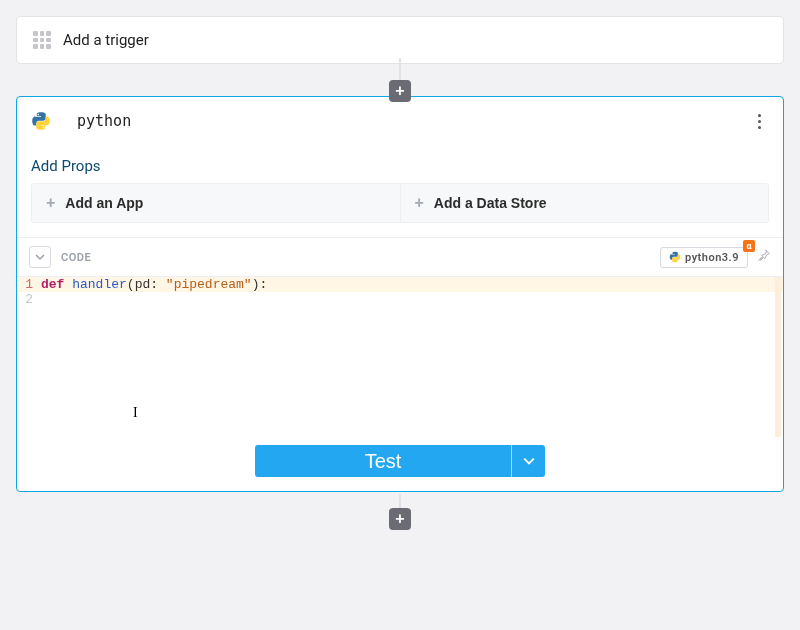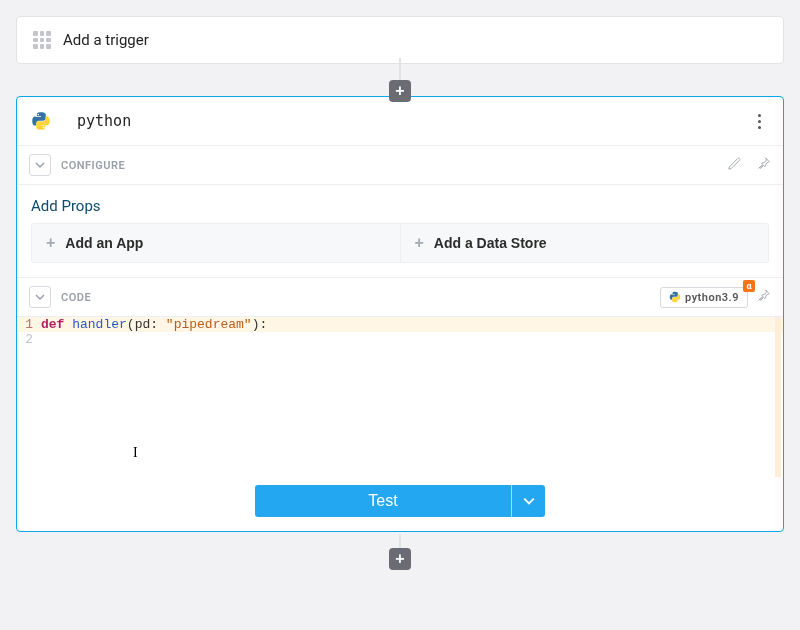"CONFIGURE" div.section-bar { html: <div> <div> <svg> <path></path> </svg> </div> <span>CONFIGURE</span> <div> <button> <svg> <path></path> </svg> </button> <button> <svg> <path></path> </svg> </button> </div> </div> -> none }
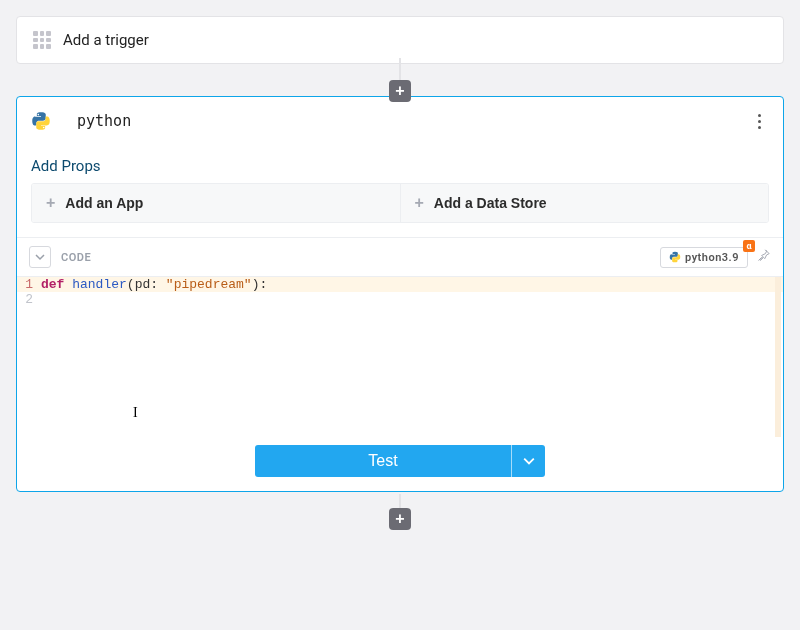"Test" .test-main { font-size: 16px -> 20px }
